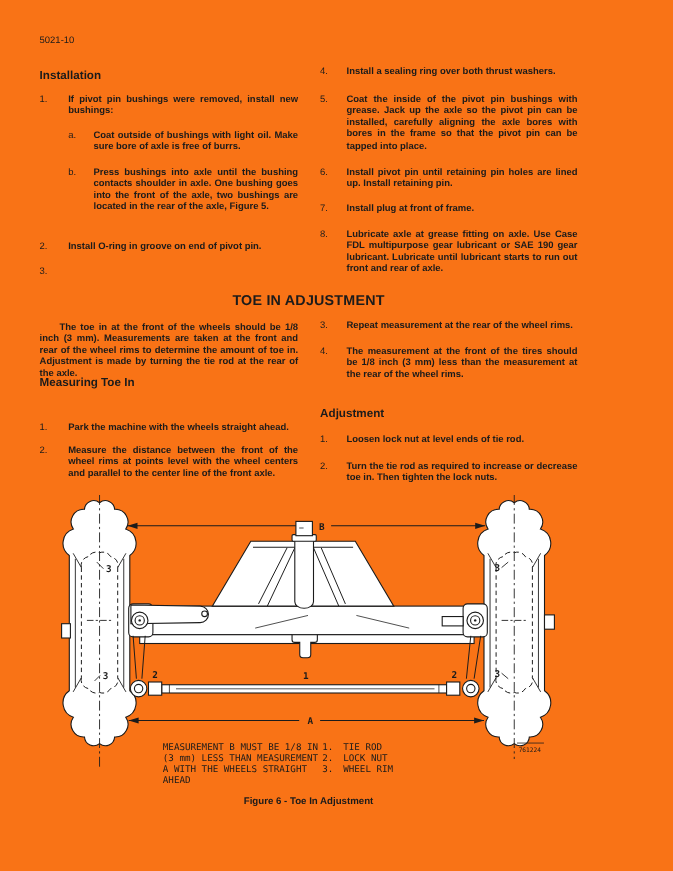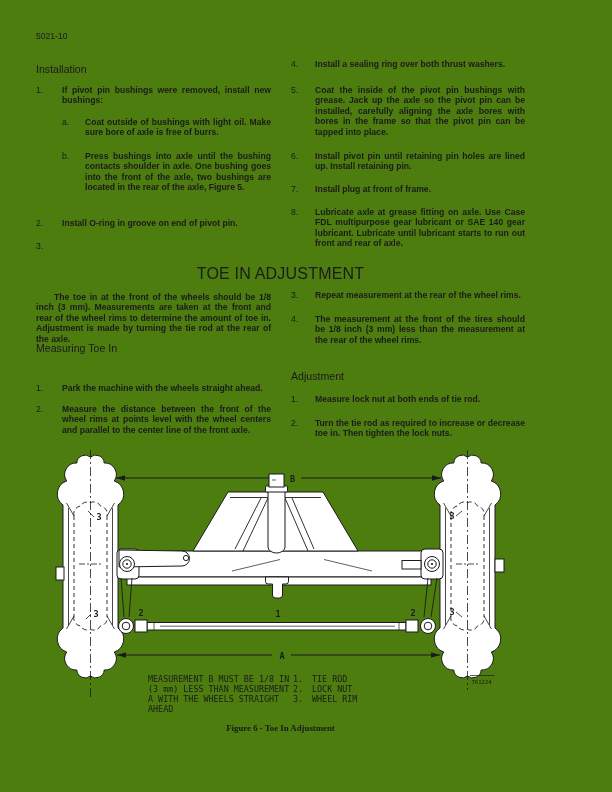"5021-10" .page { background: #4d7c0f -> #f97316 }
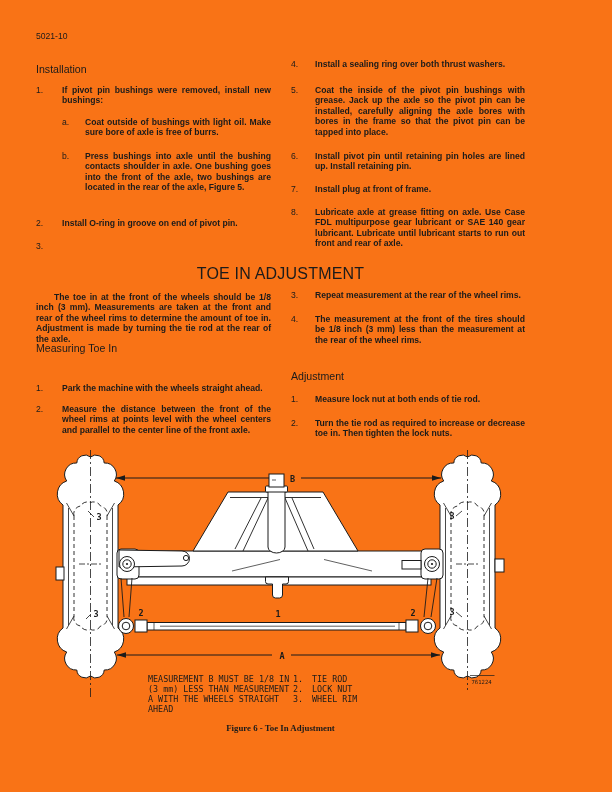"Installation" .h1 { font-weight: normal -> bold }
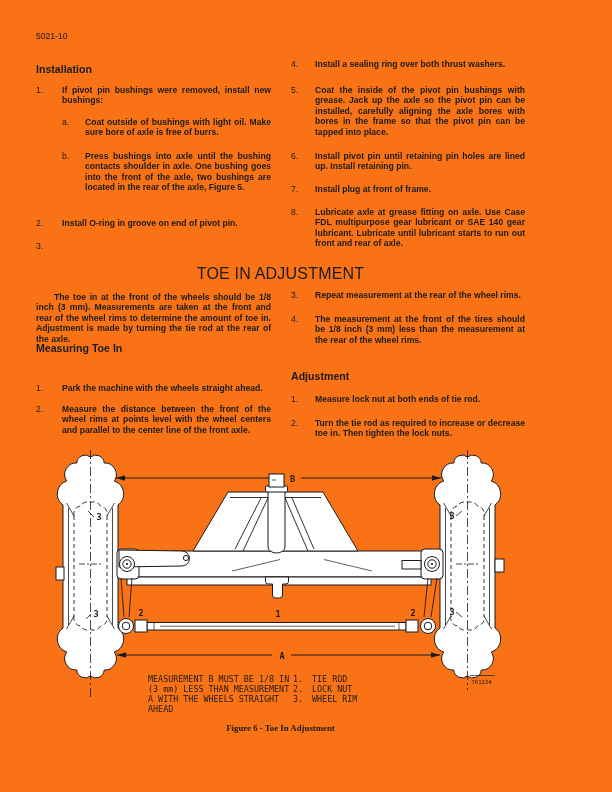"Lubricate axle at grease fitting" span.txt { text: 140 -> 190 }
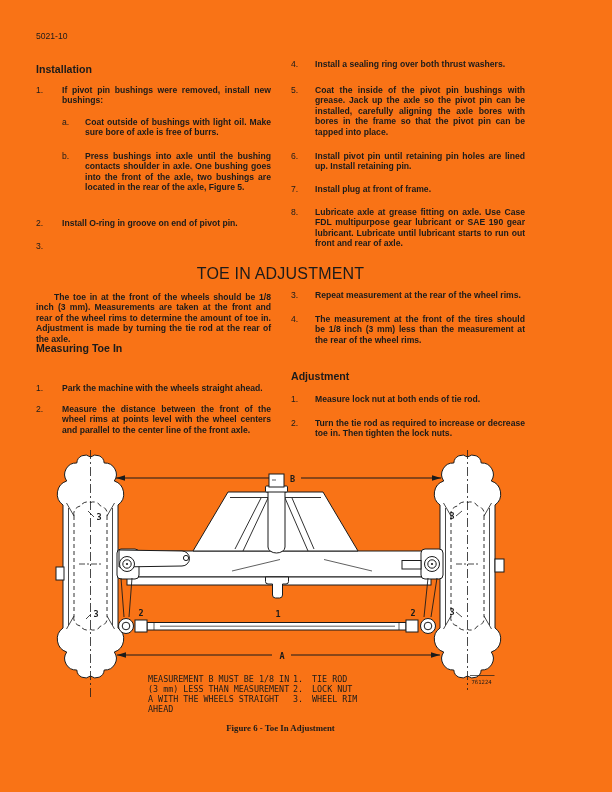"TOE IN ADJUSTMENT" .h-center { font-size: 16px -> 13px; font-weight: normal -> bold }
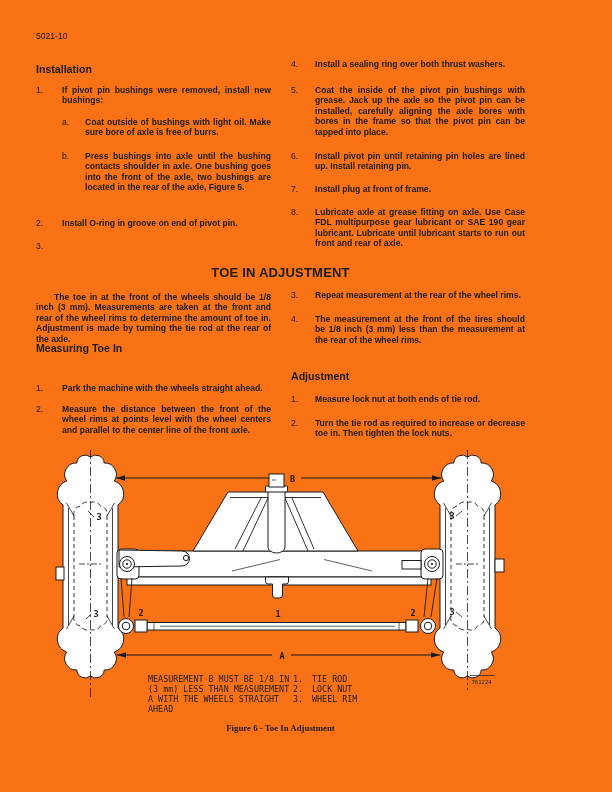"Measure lock nut at both" span.txt { text: Measure lock nut at both -> Loosen lock nut at level }
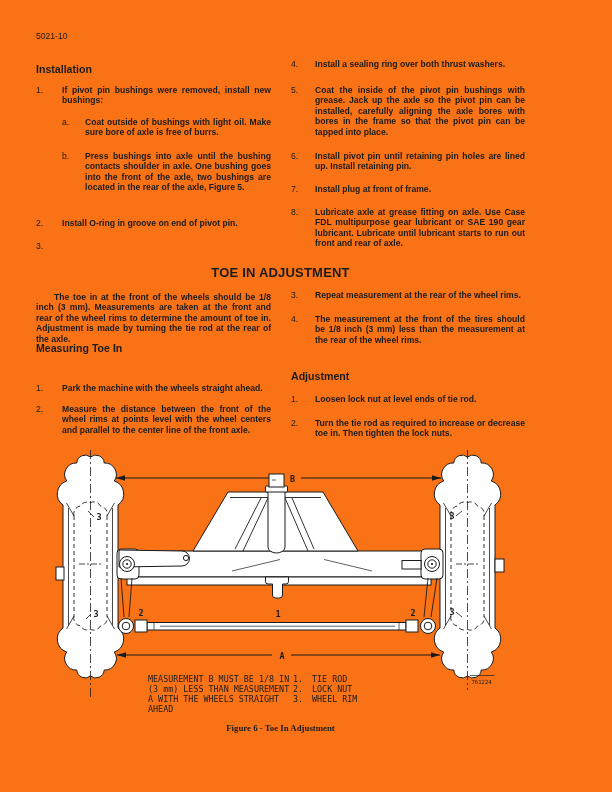"Figure 6 - Toe In" .caption { font-family: Liberation Serif, serif -> none }
